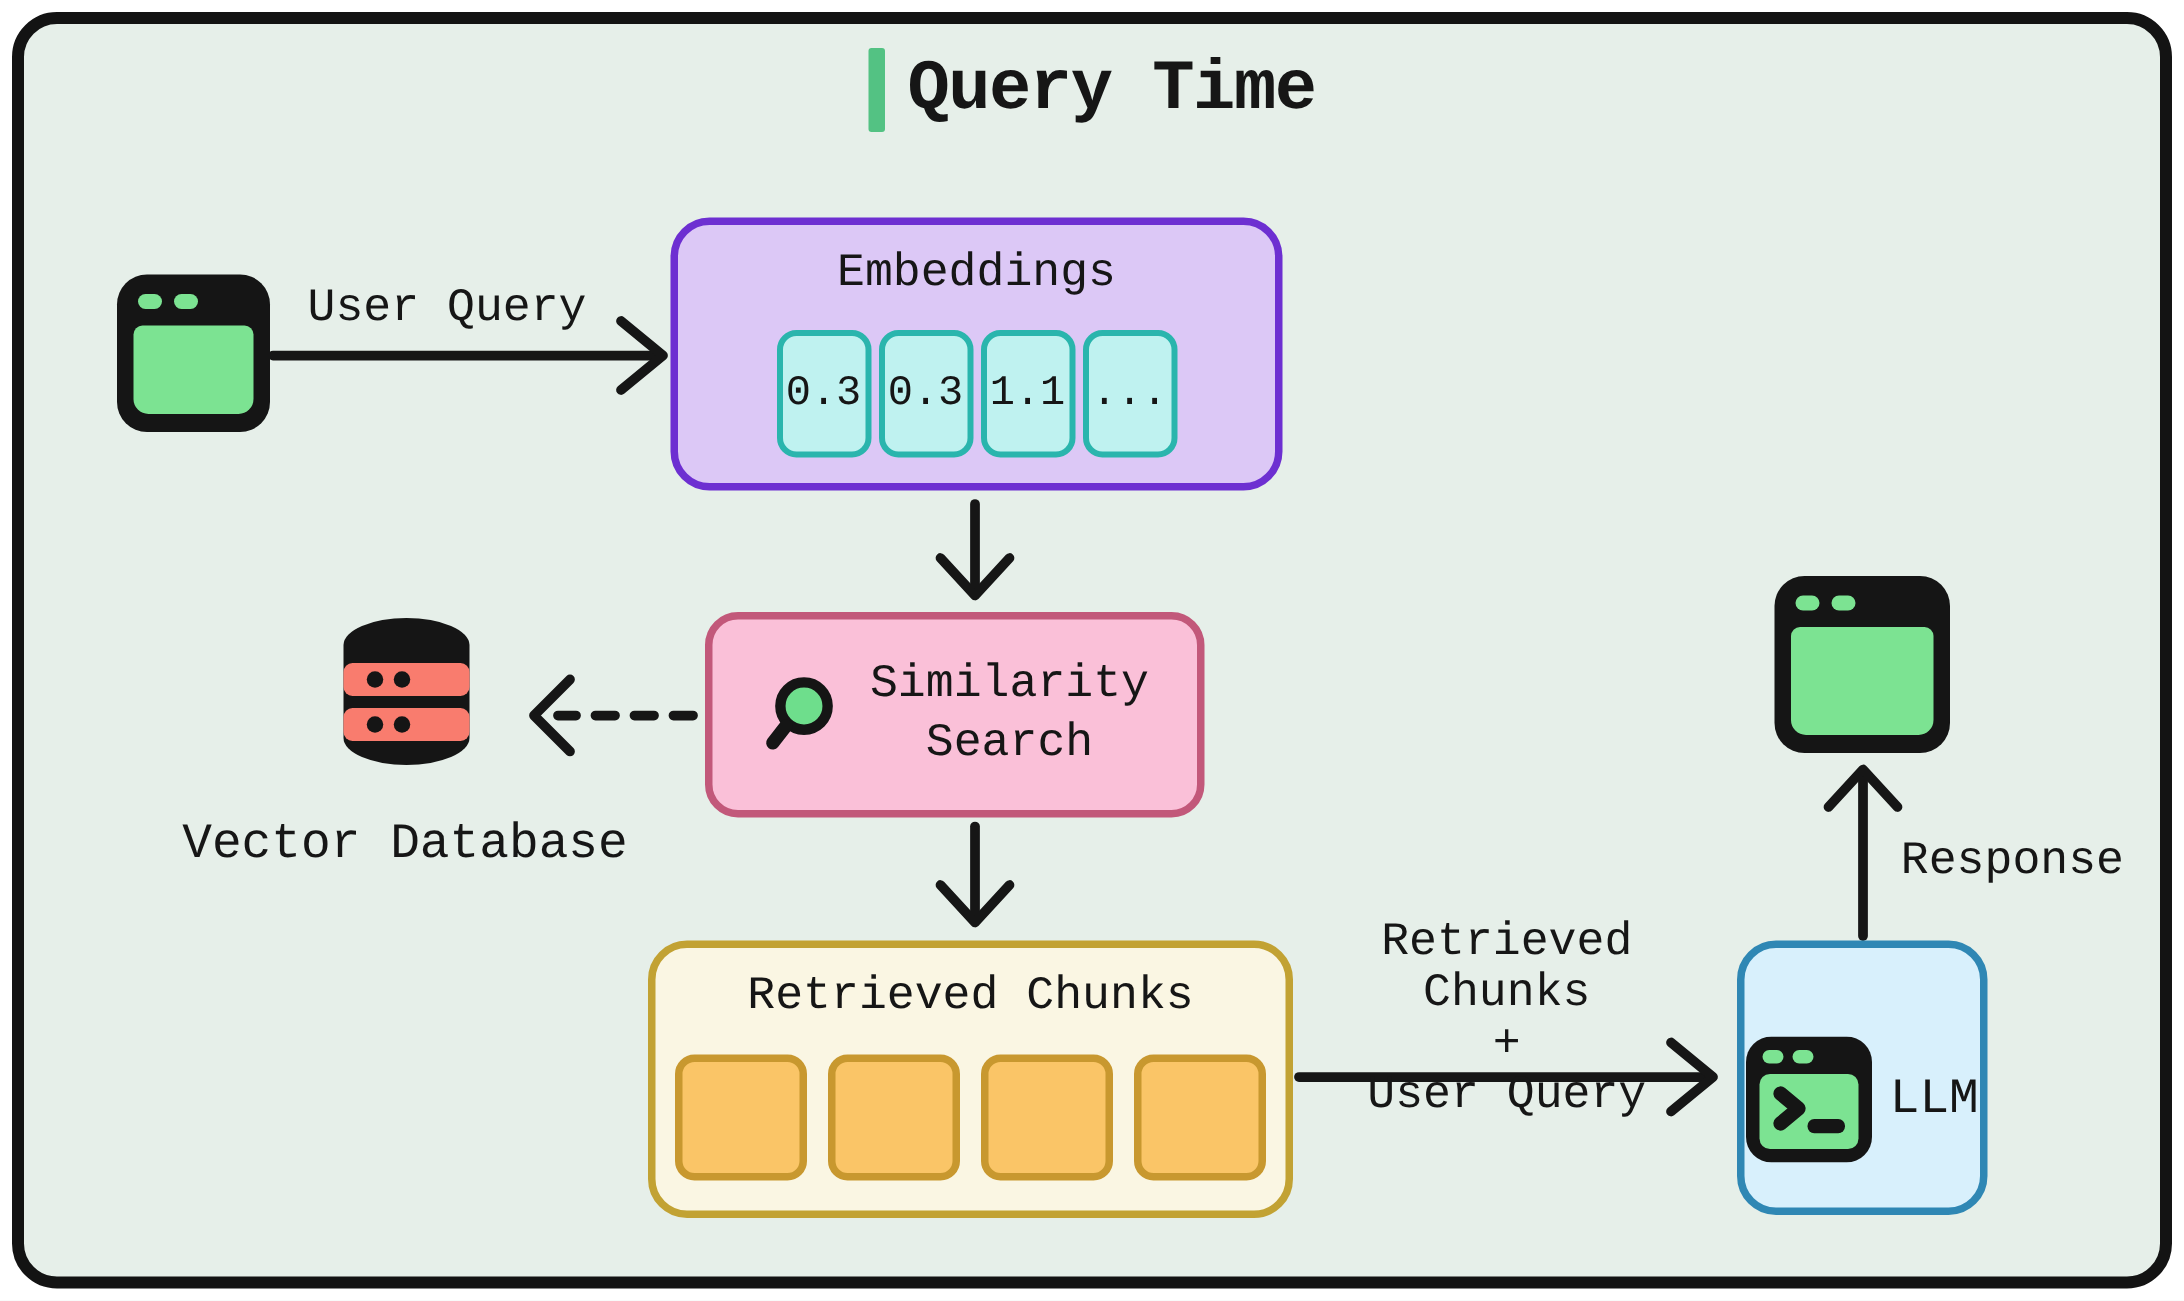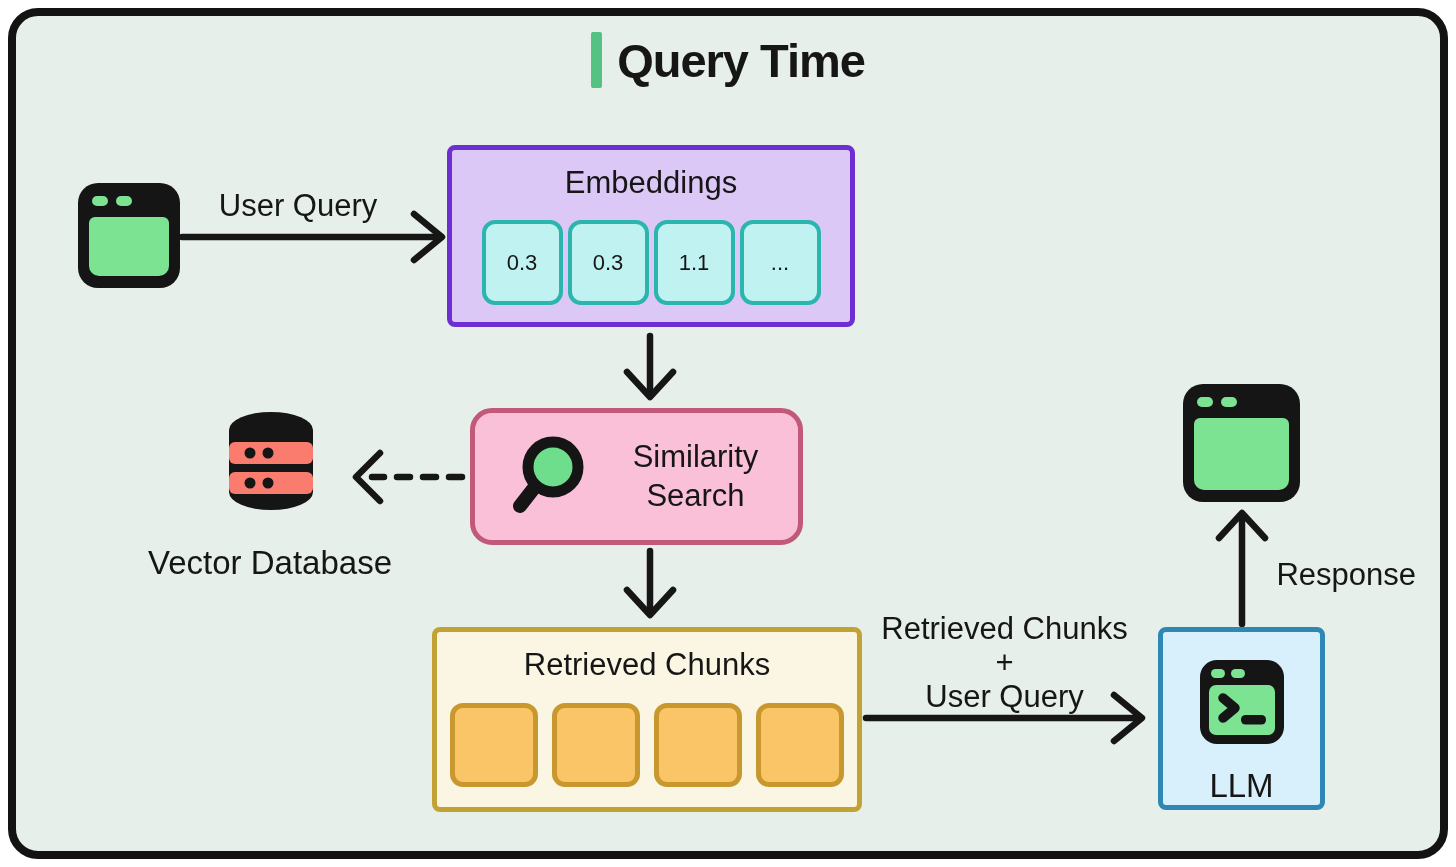"Query Time" #canvas { font-family: none -> Liberation Mono, monospace }
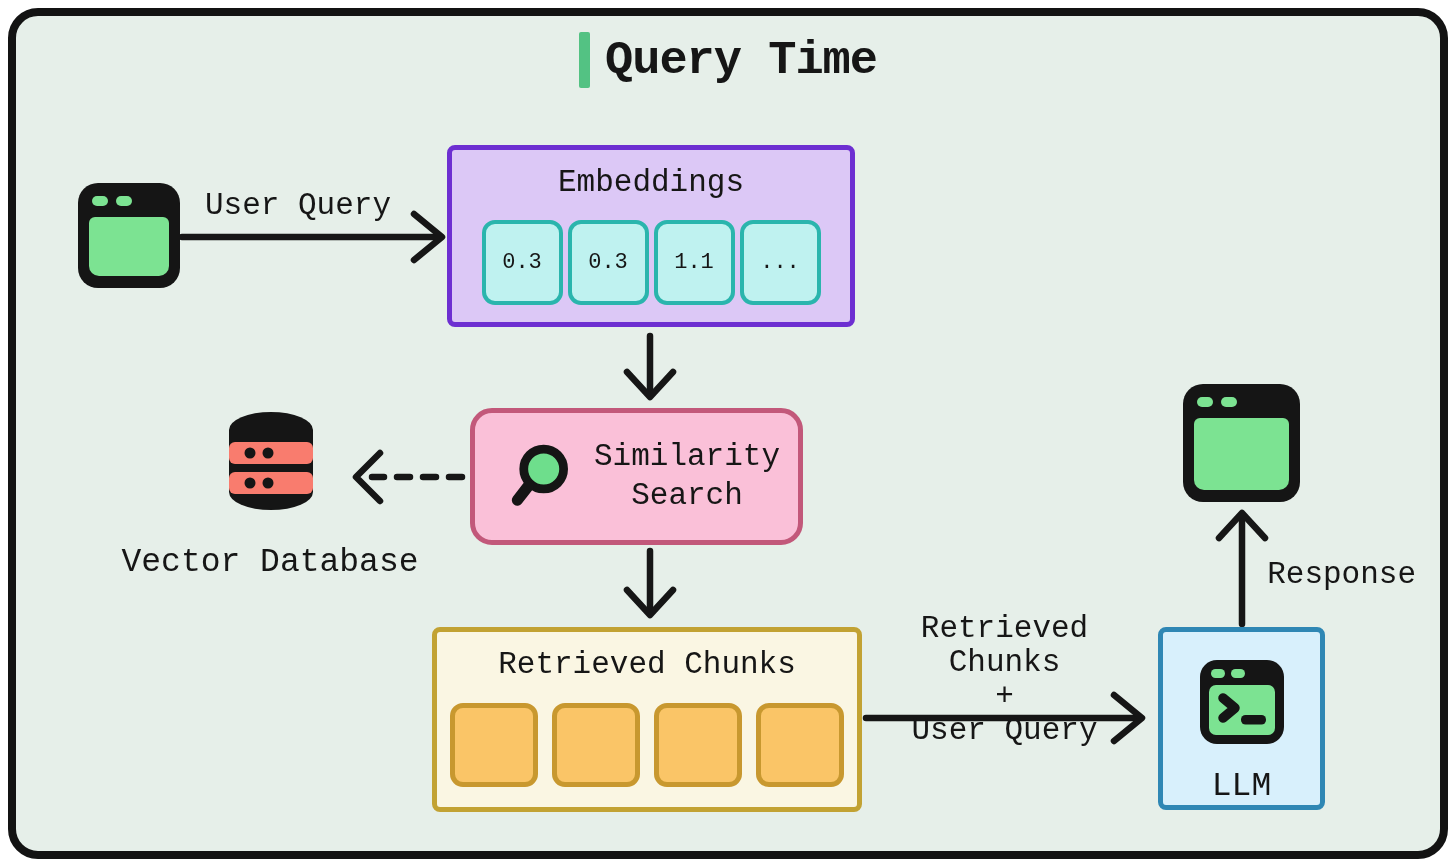"Embeddings" .node { border-radius: 8px -> 26px }
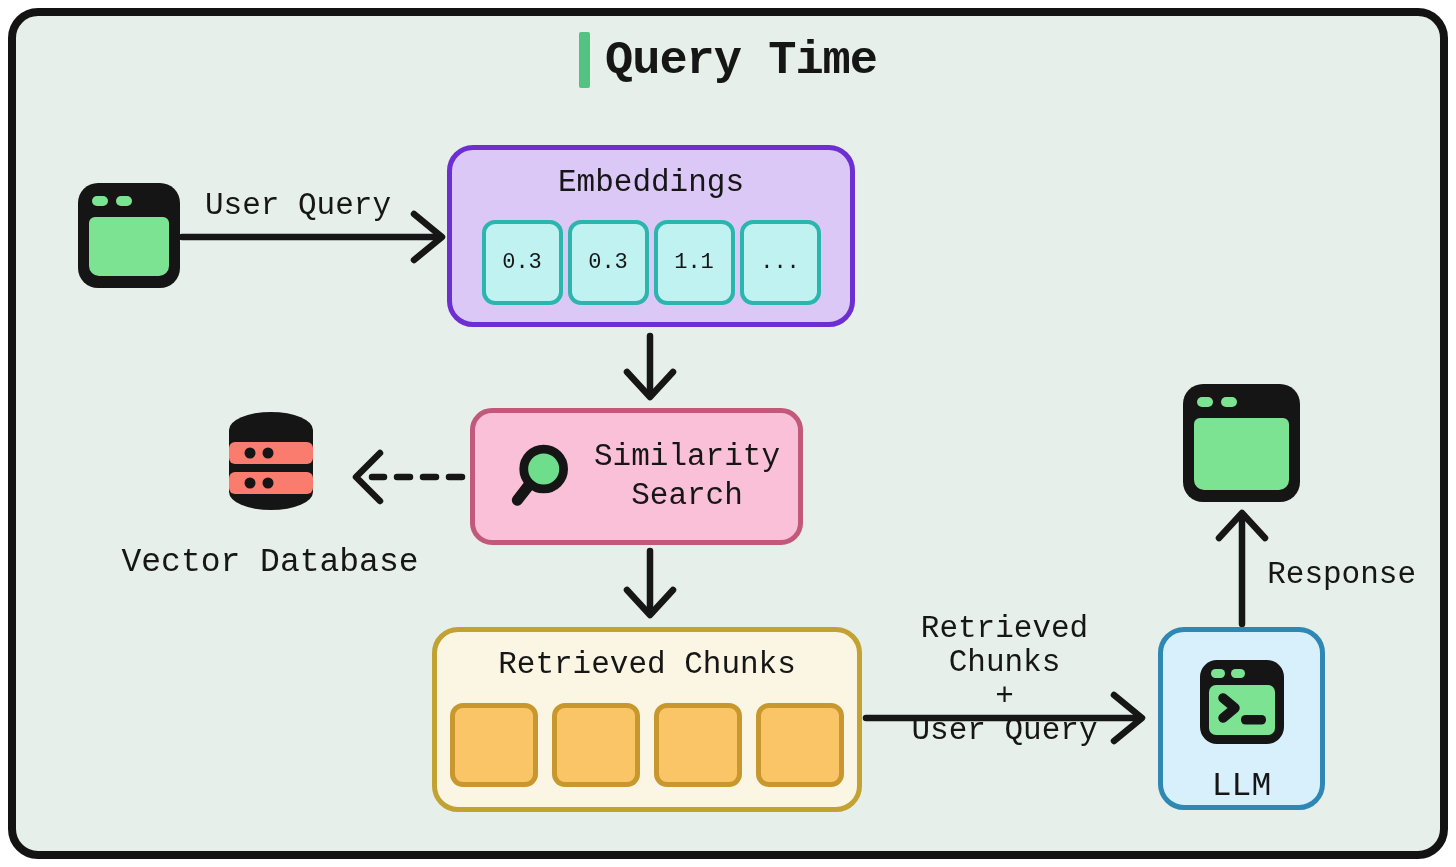"0.3" .cell { font-size: 22px -> 28px; width: 81px -> 63px }
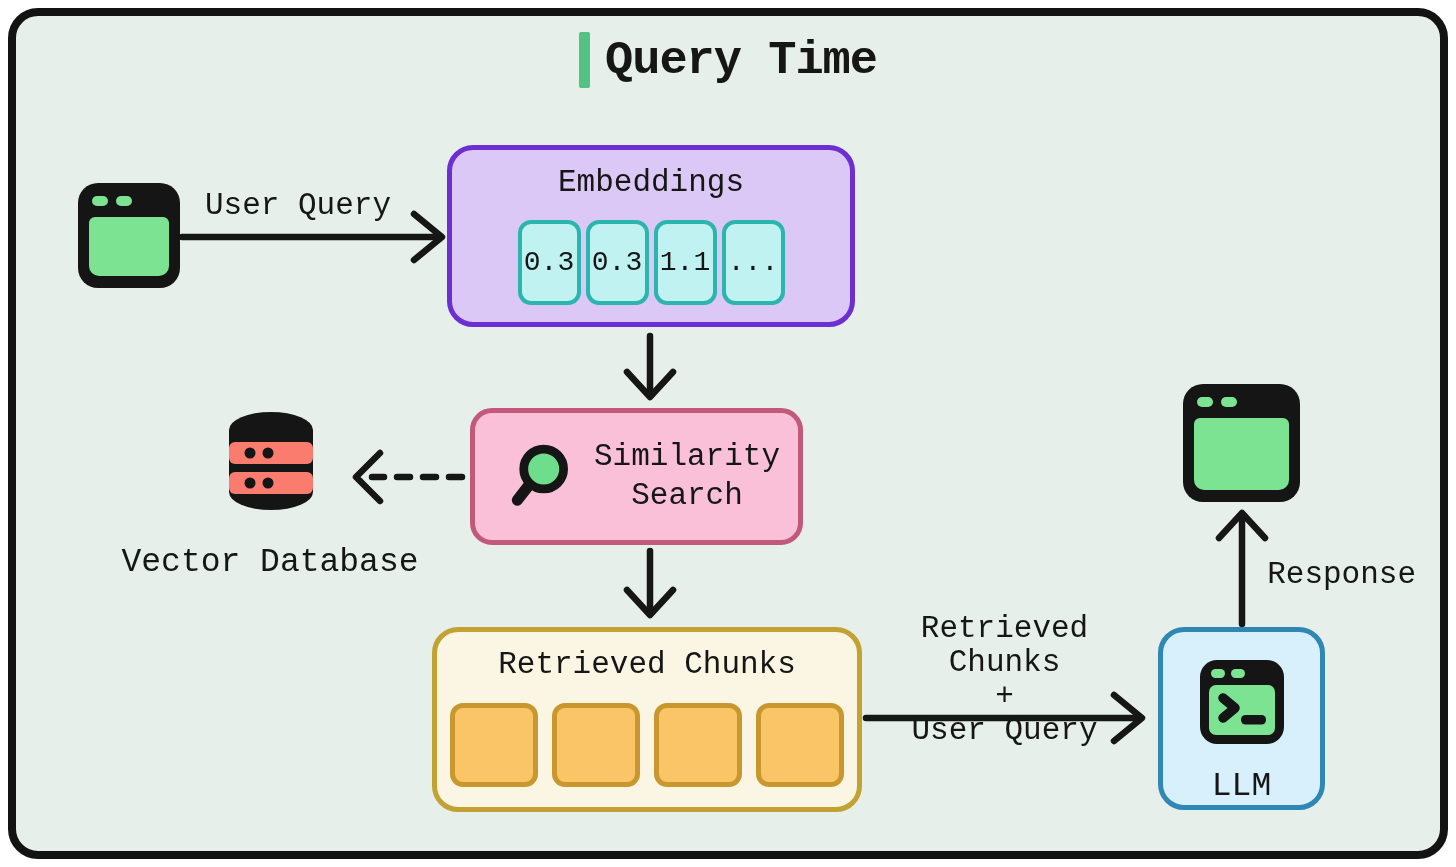"Similarity Search" .sim-label { padding-right: 18px -> 32px }
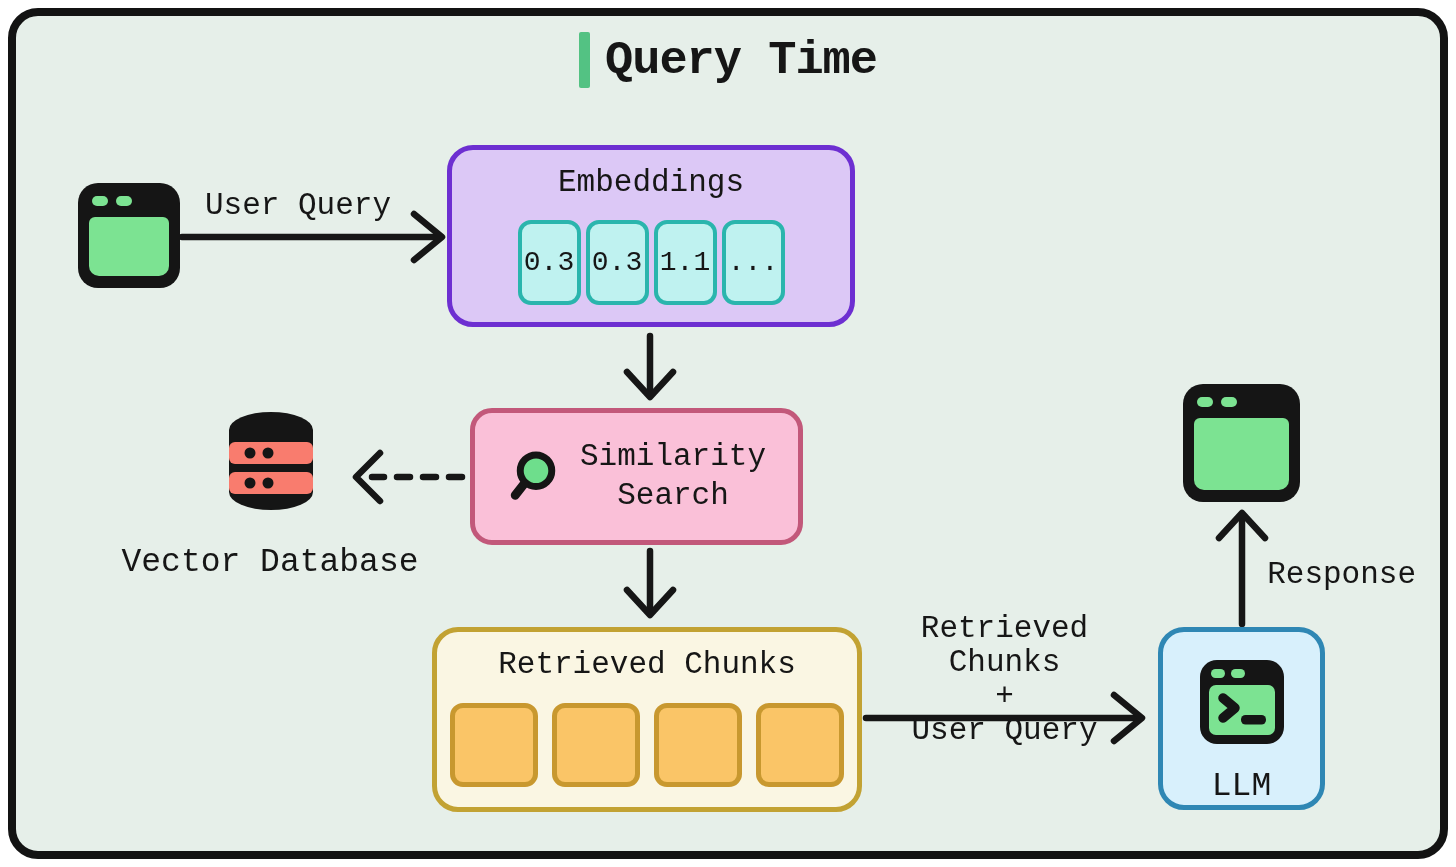"LLM" #llm { flex-direction: column -> row; justify-content: space-between -> center }
